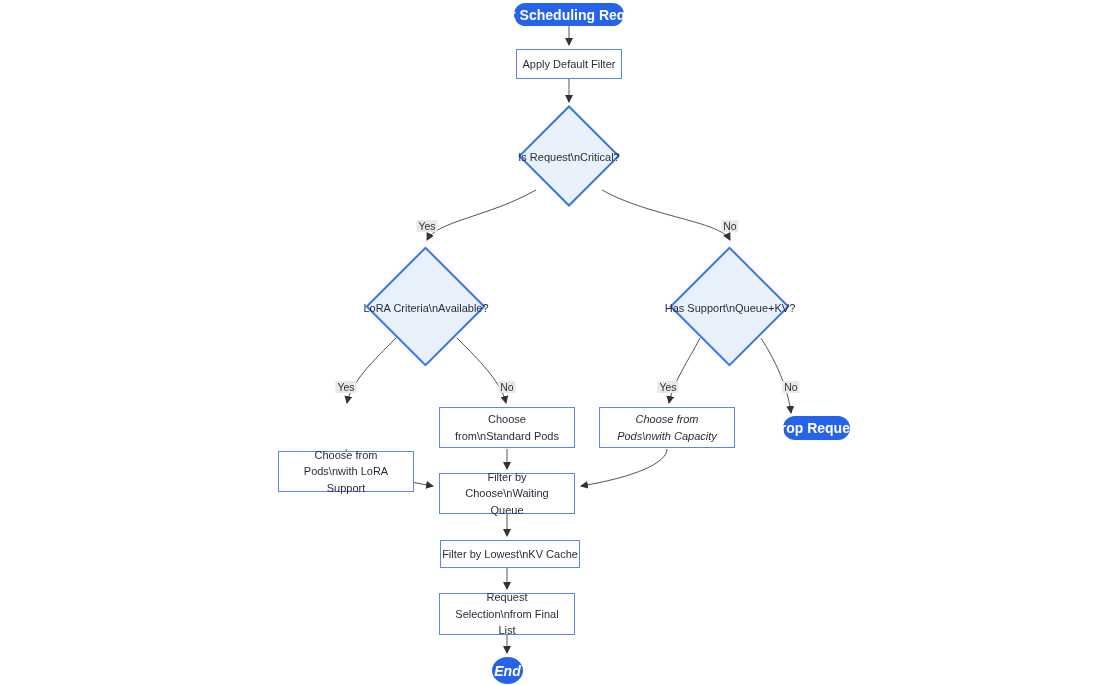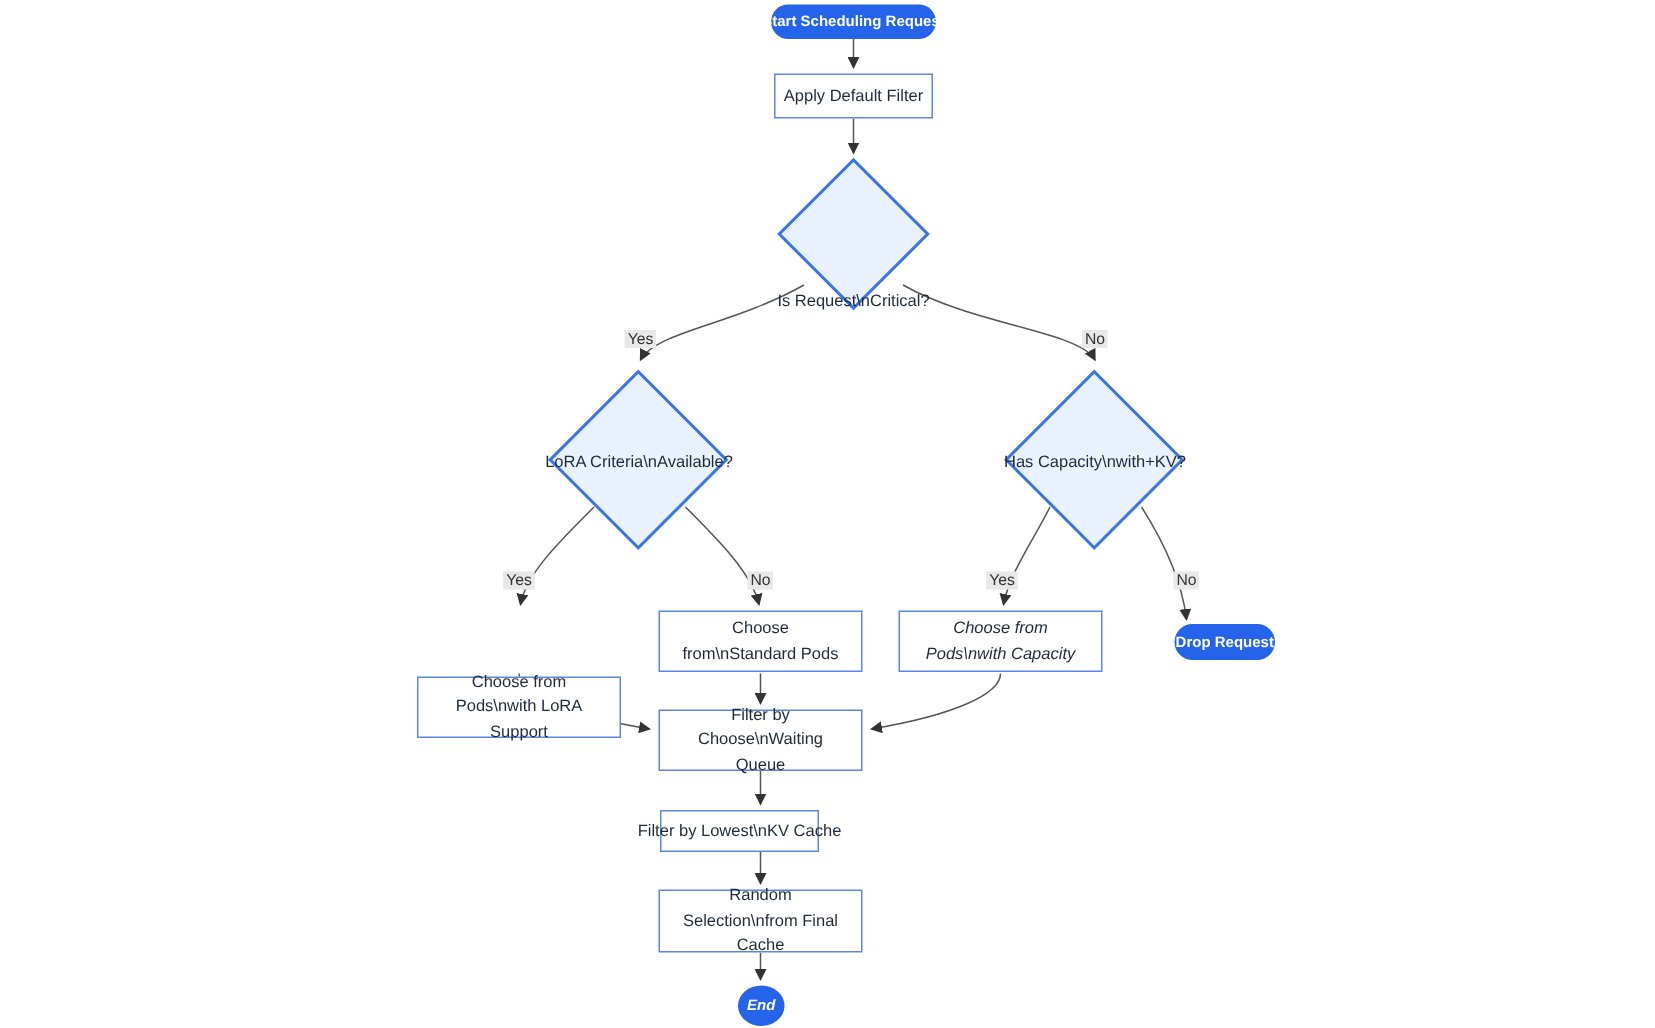"Start Scheduling Request" .pill { font-size: 10px -> 14px }
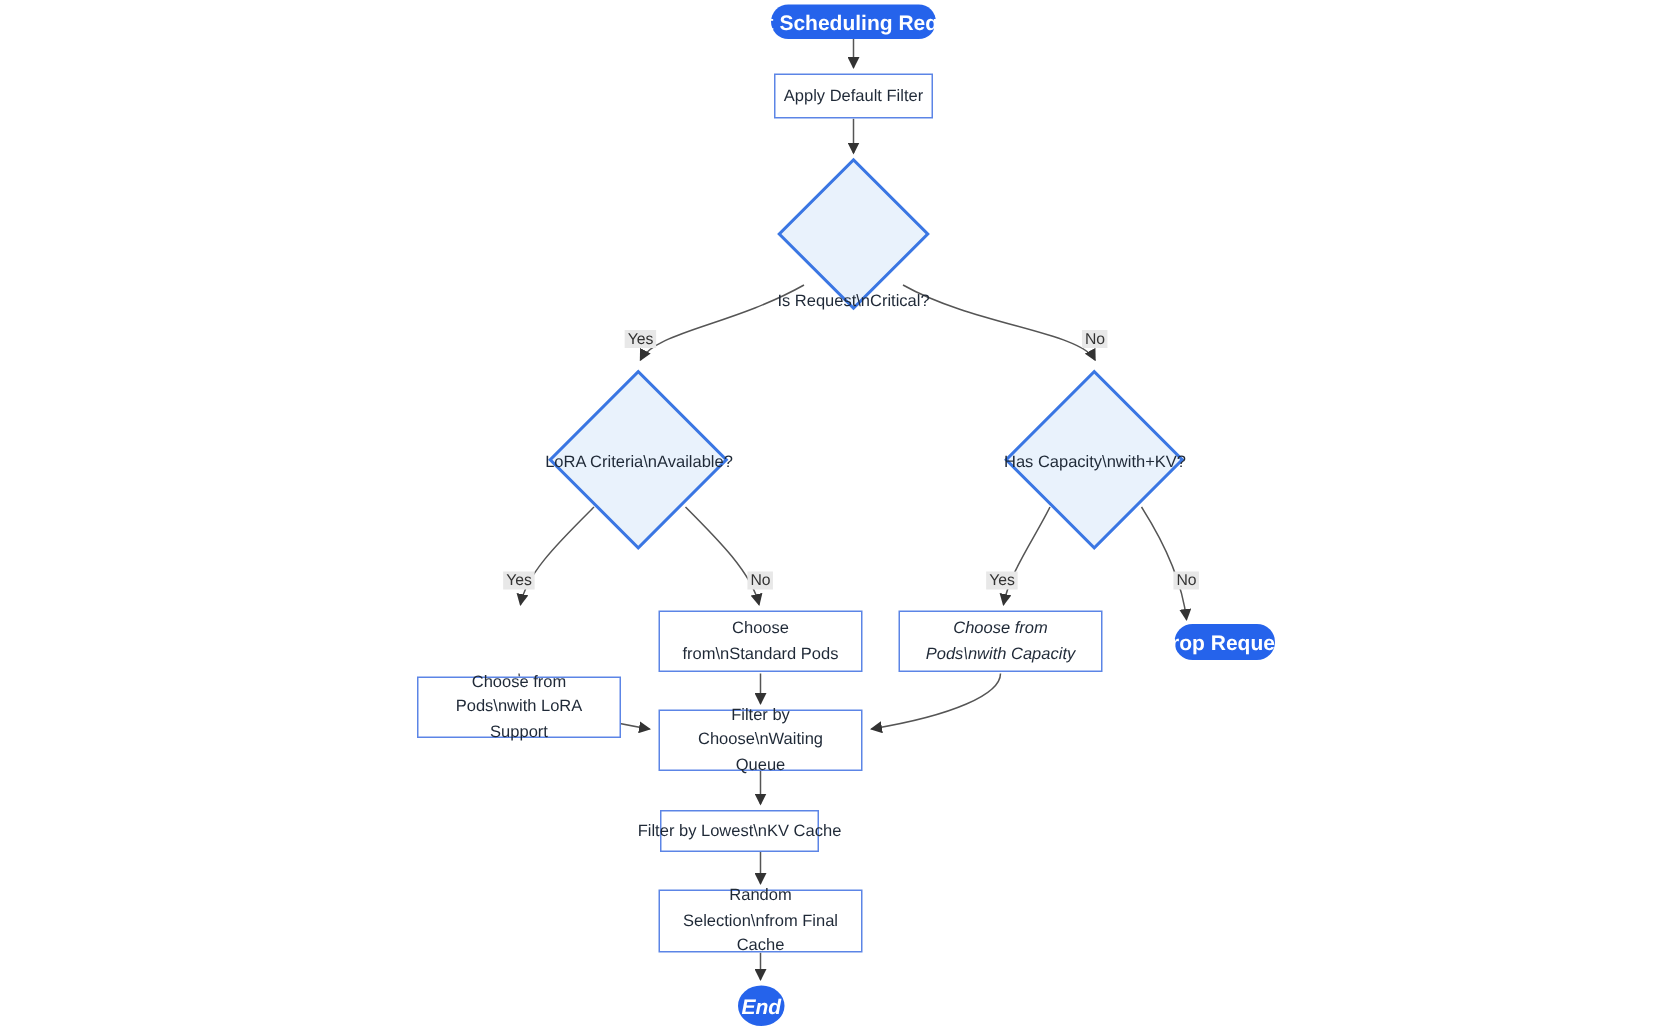"Is Request\nCritical?" div.diamond-label { margin-top: 44px -> none }
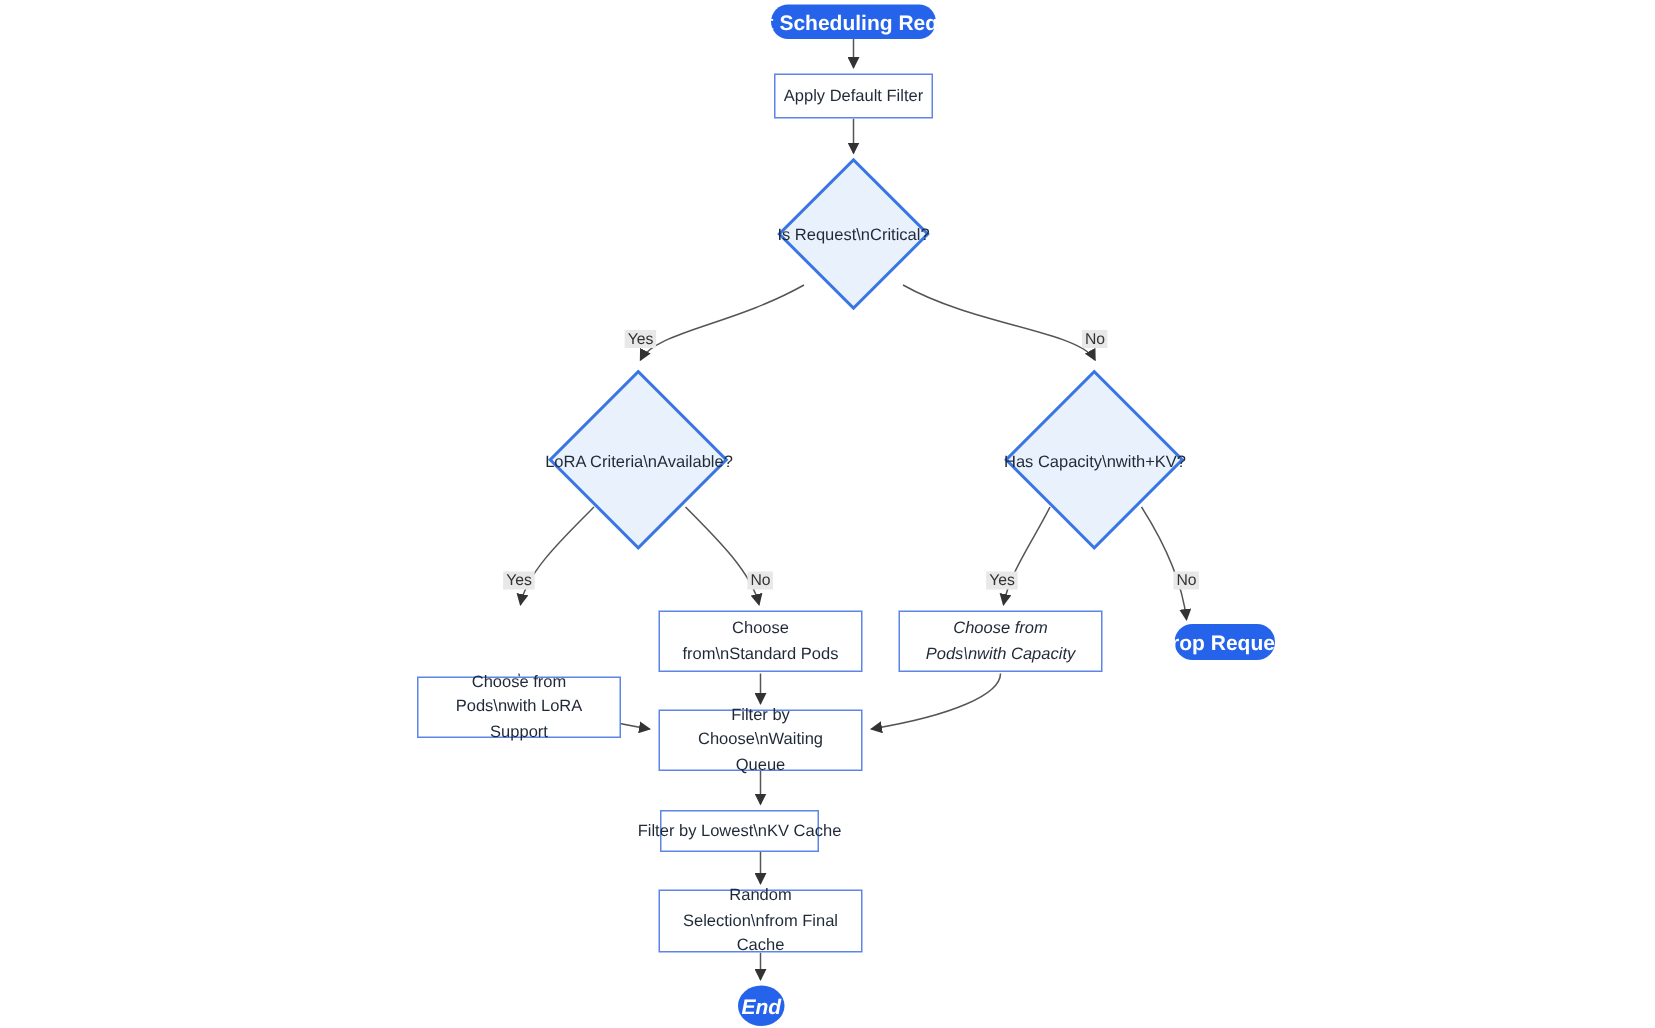"Has Capacity\nwith+KV?" div.diamond-label { text: Capacity\nwith+KV -> Support\nQueue+KV }
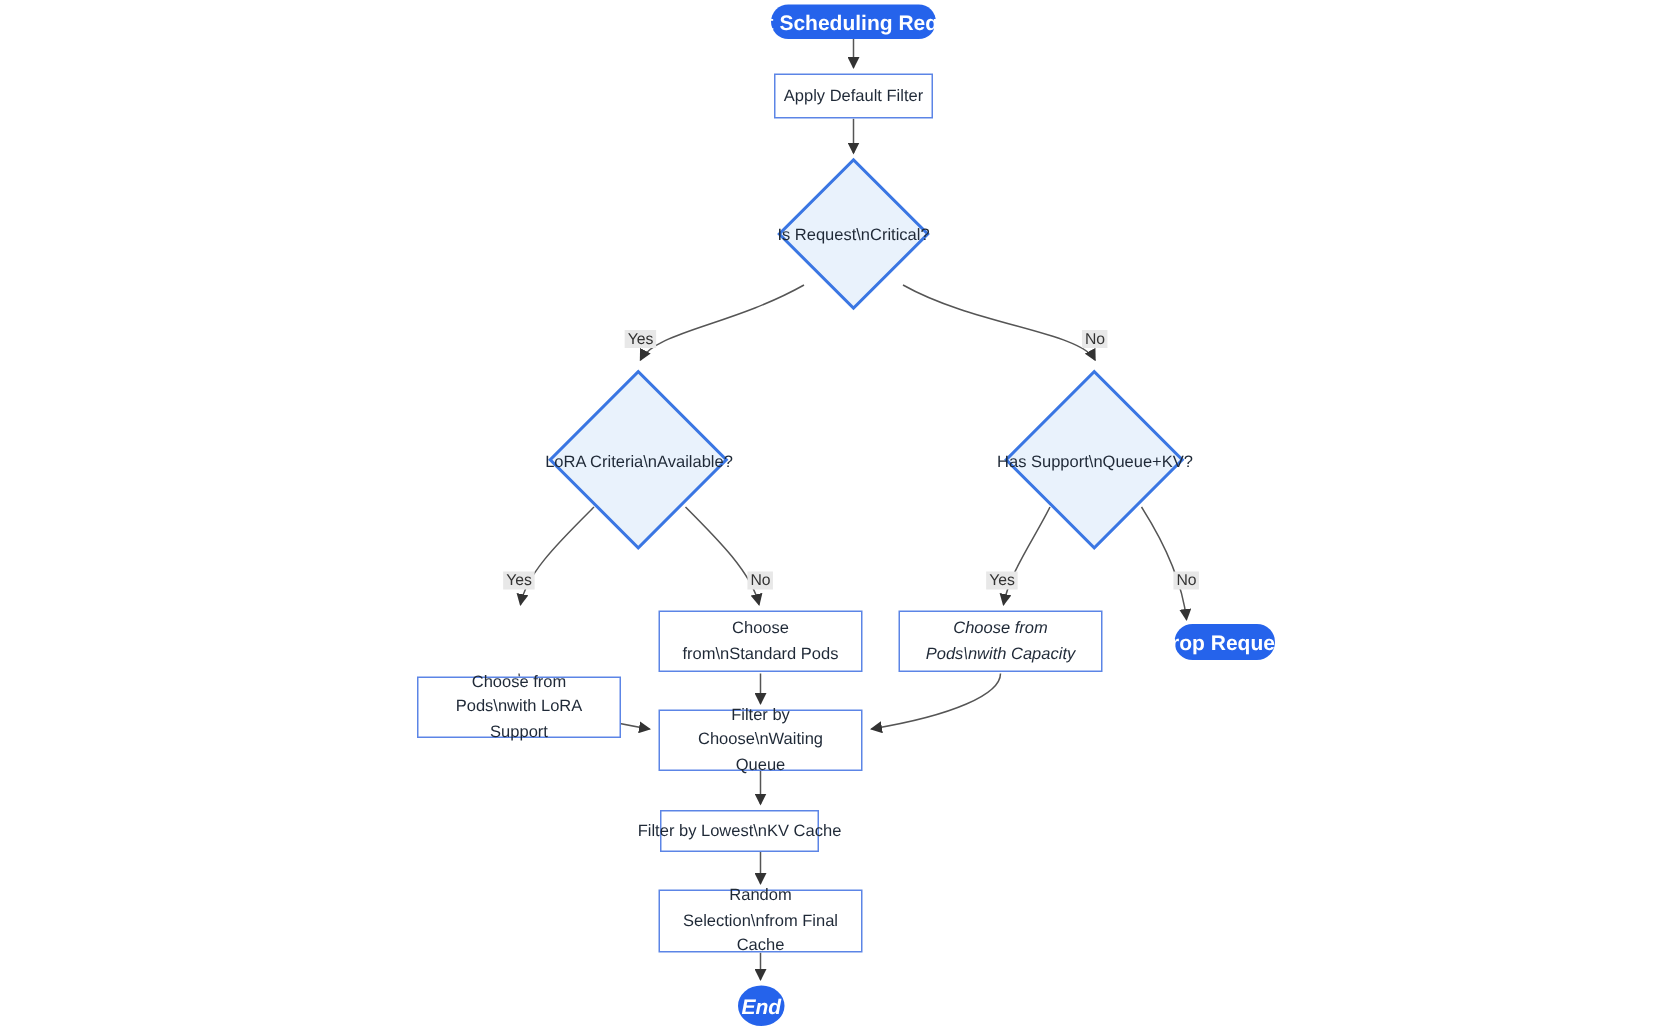"Filter by Lowest\nKV Cache" div.node-rect { width: 106px -> 140px }
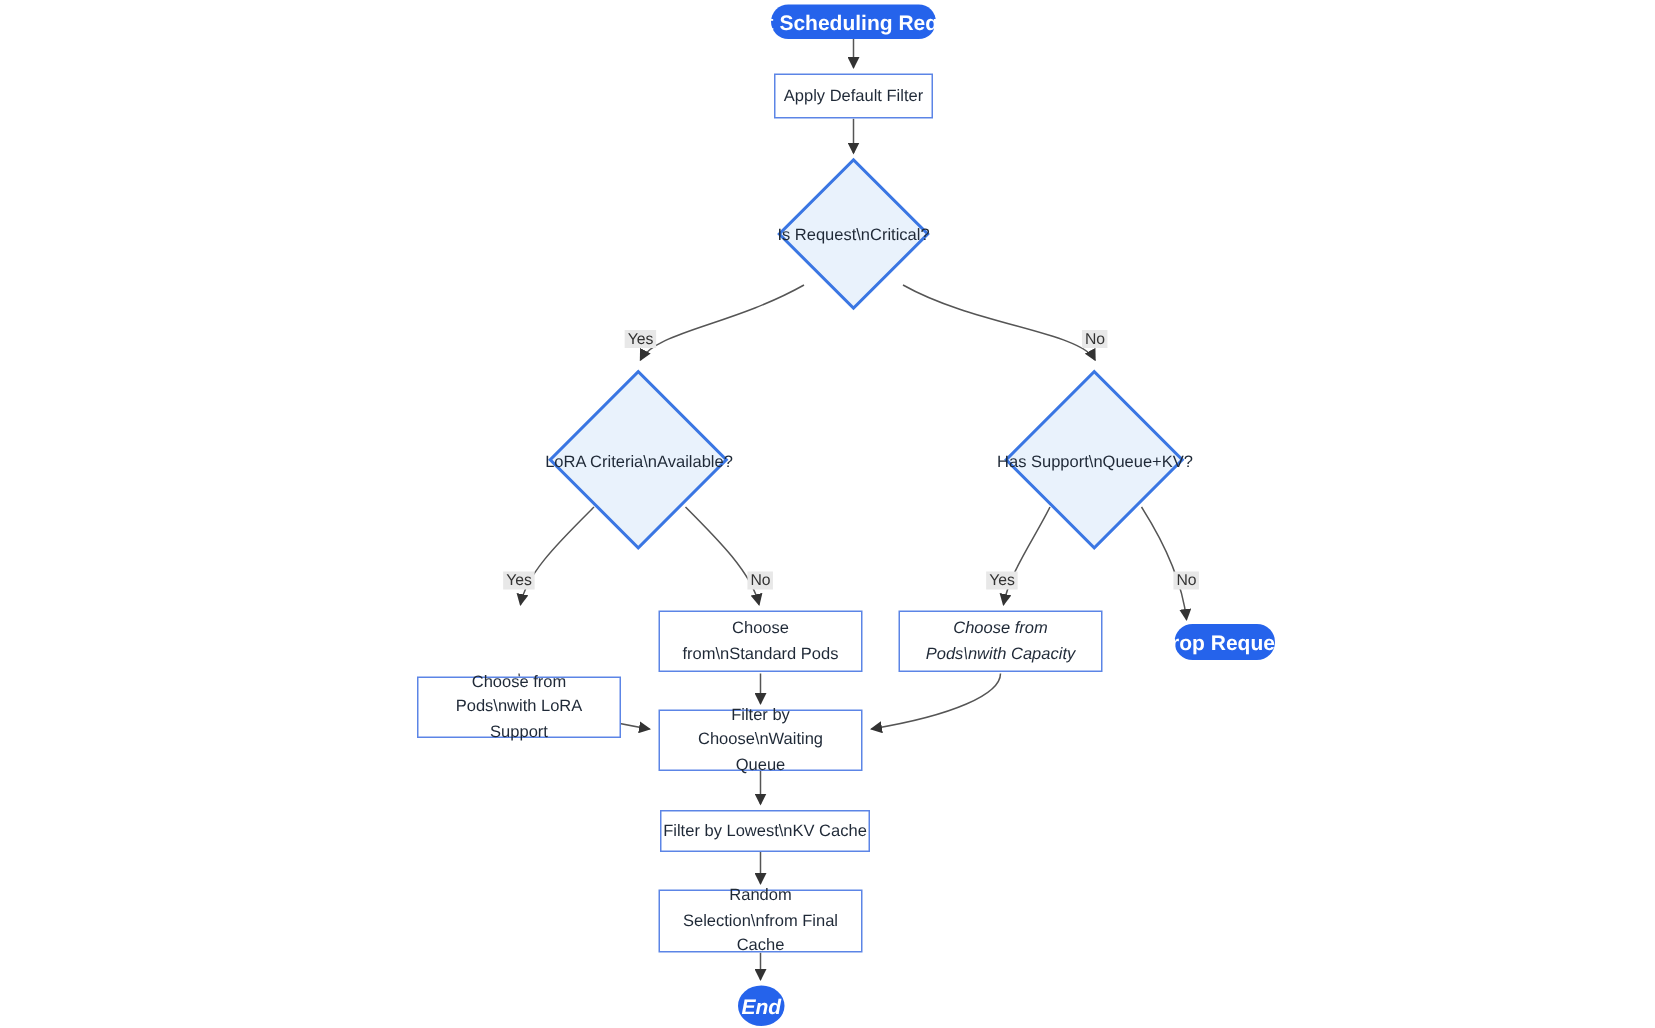"Random Selection\nfrom Final Cache" span { text: Random Selection\nfrom Final Cache -> Request Selection\nfrom Final List }
